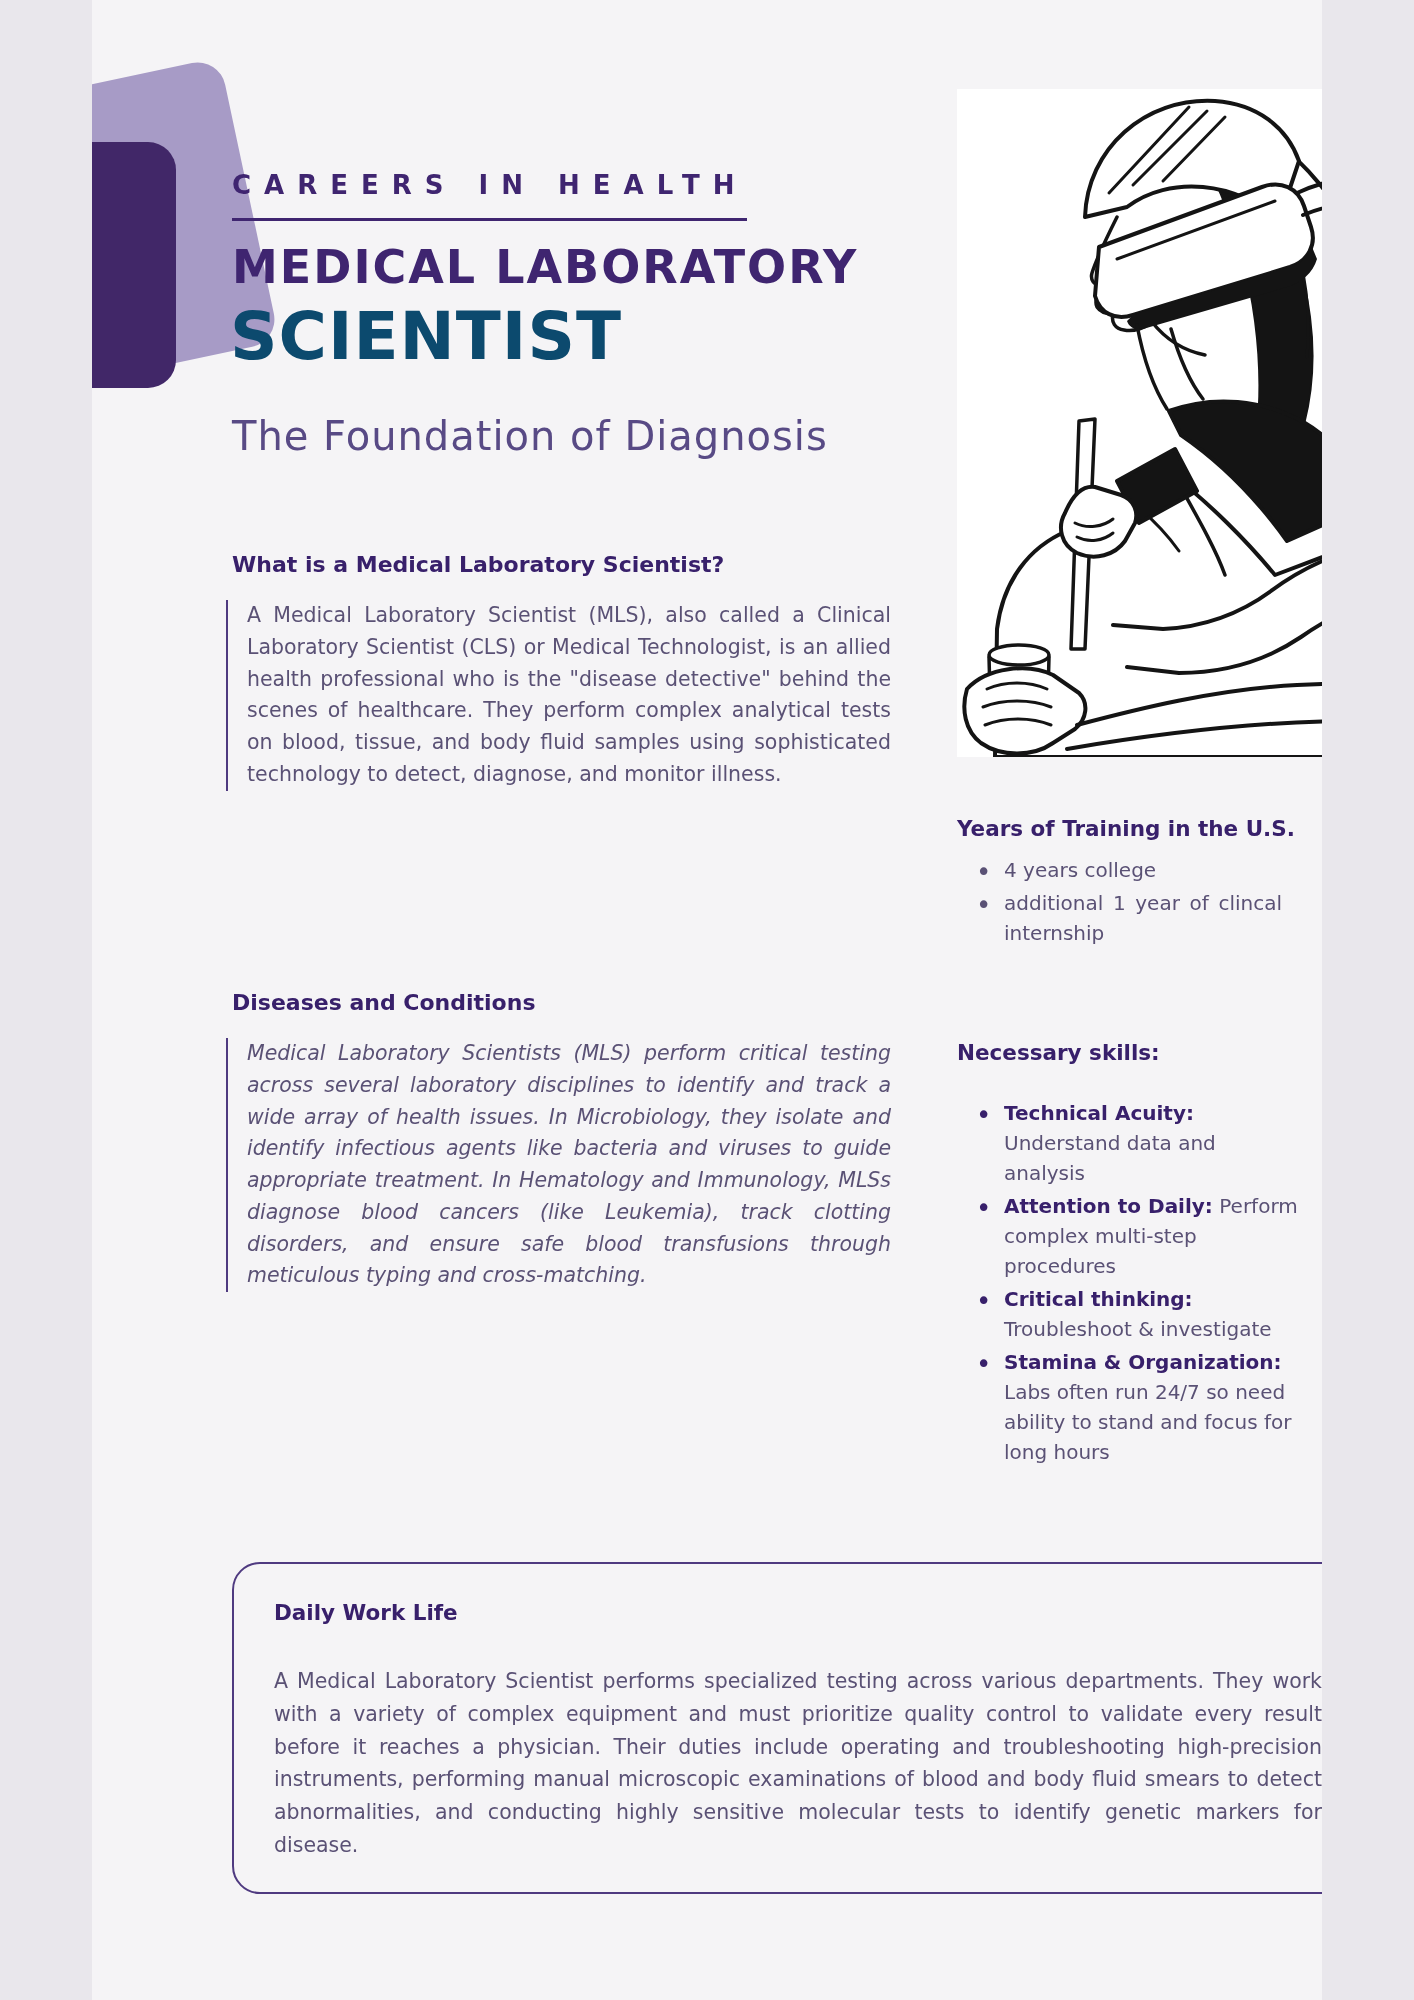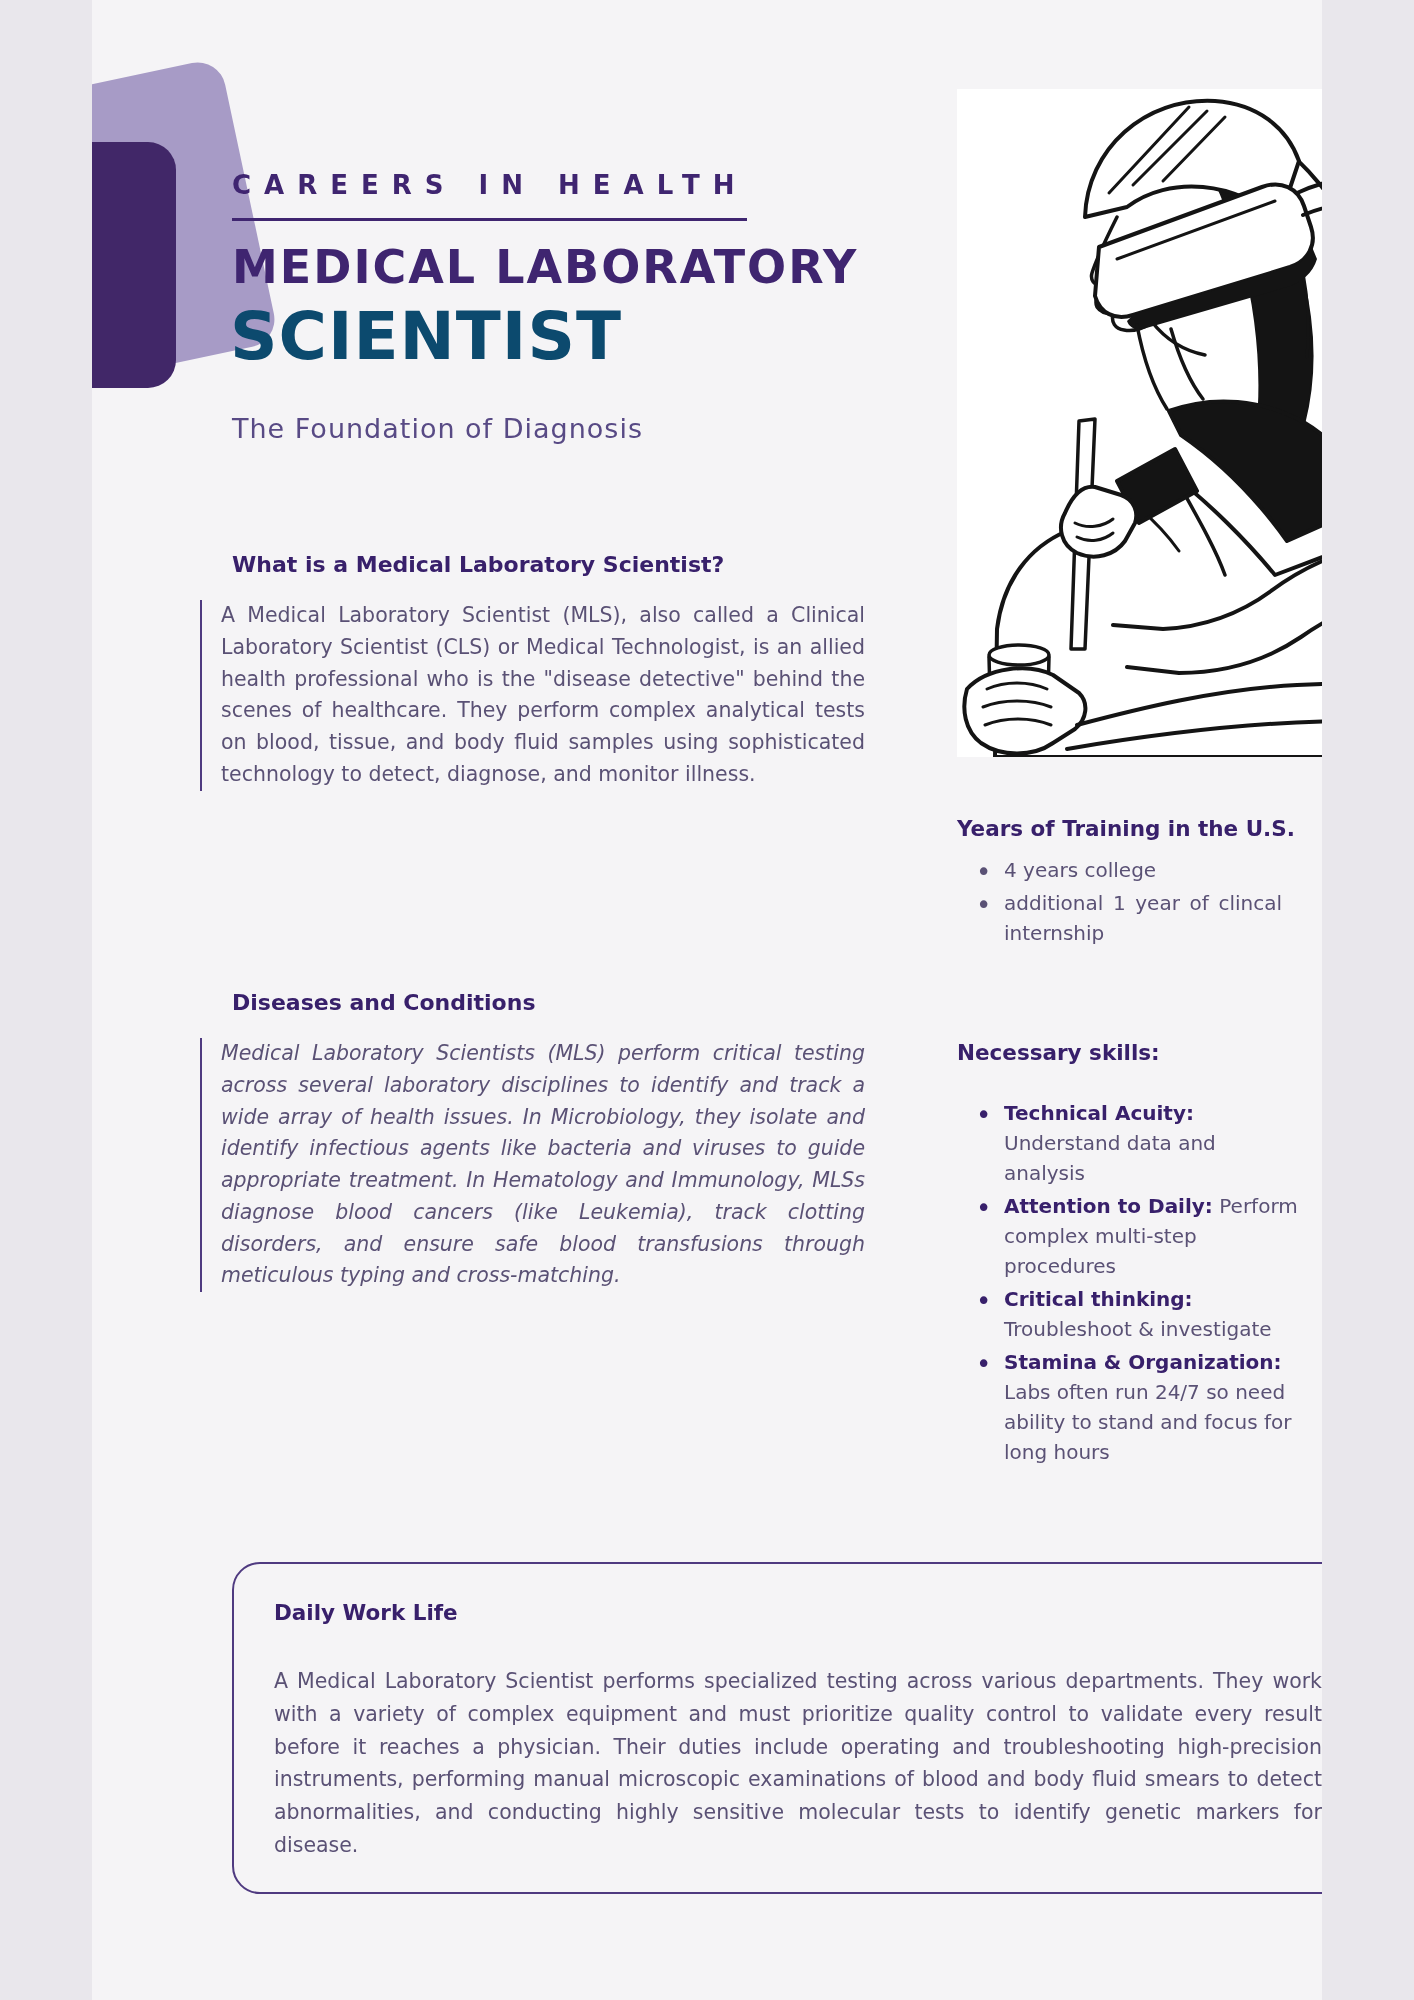"The Foundation of Diagnosis" .subtitle { font-size: 27px -> 40px }
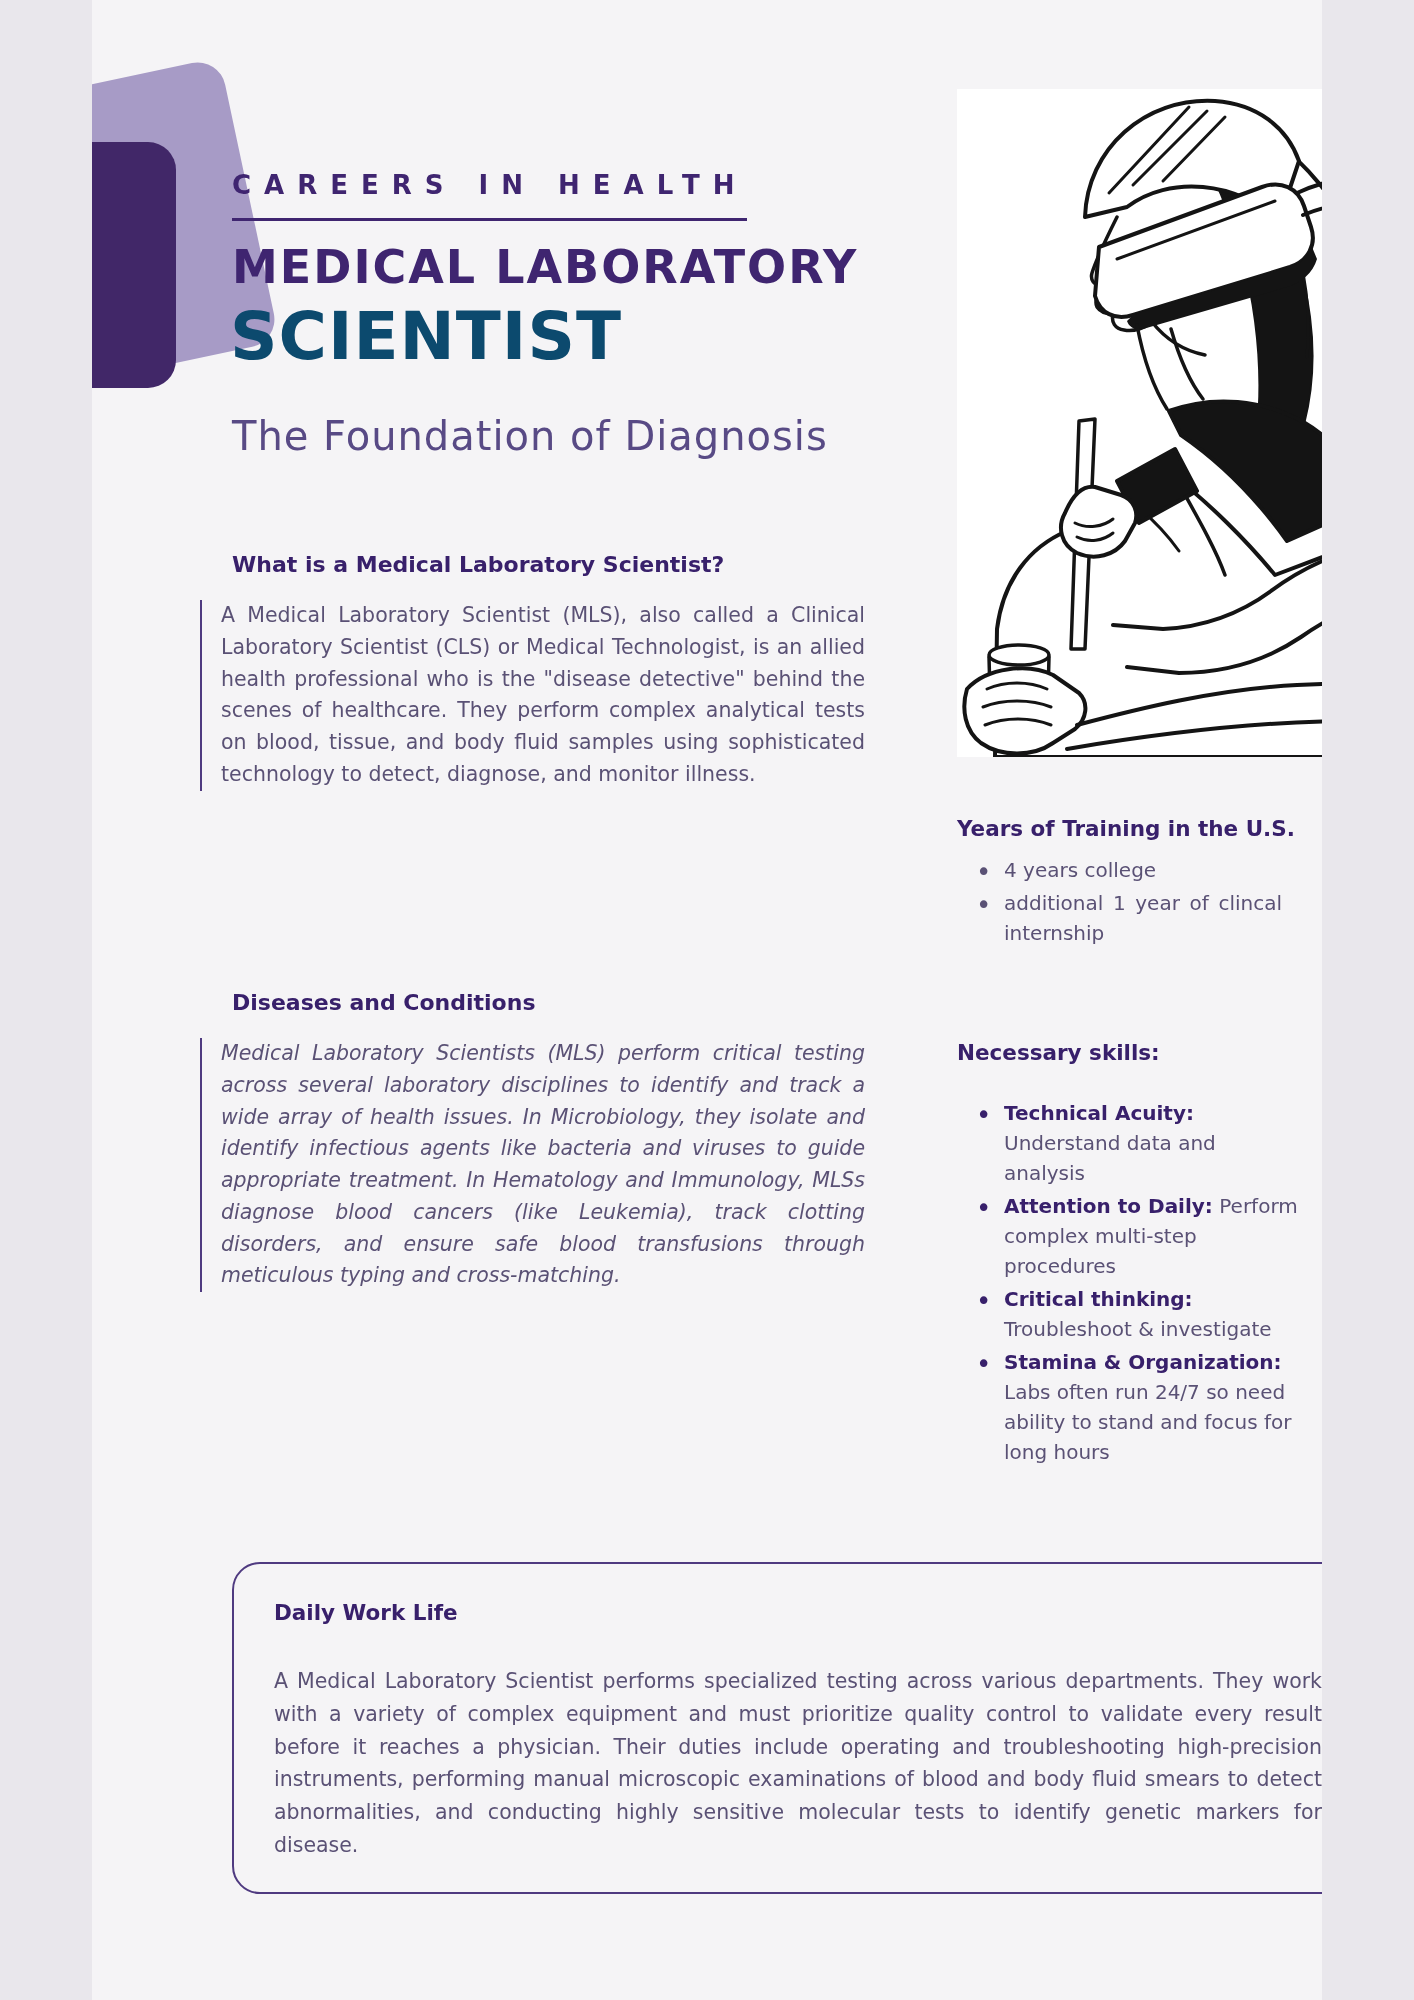"A Medical Laboratory Scientist (MLS)," .para { left: 108px -> 134px }
